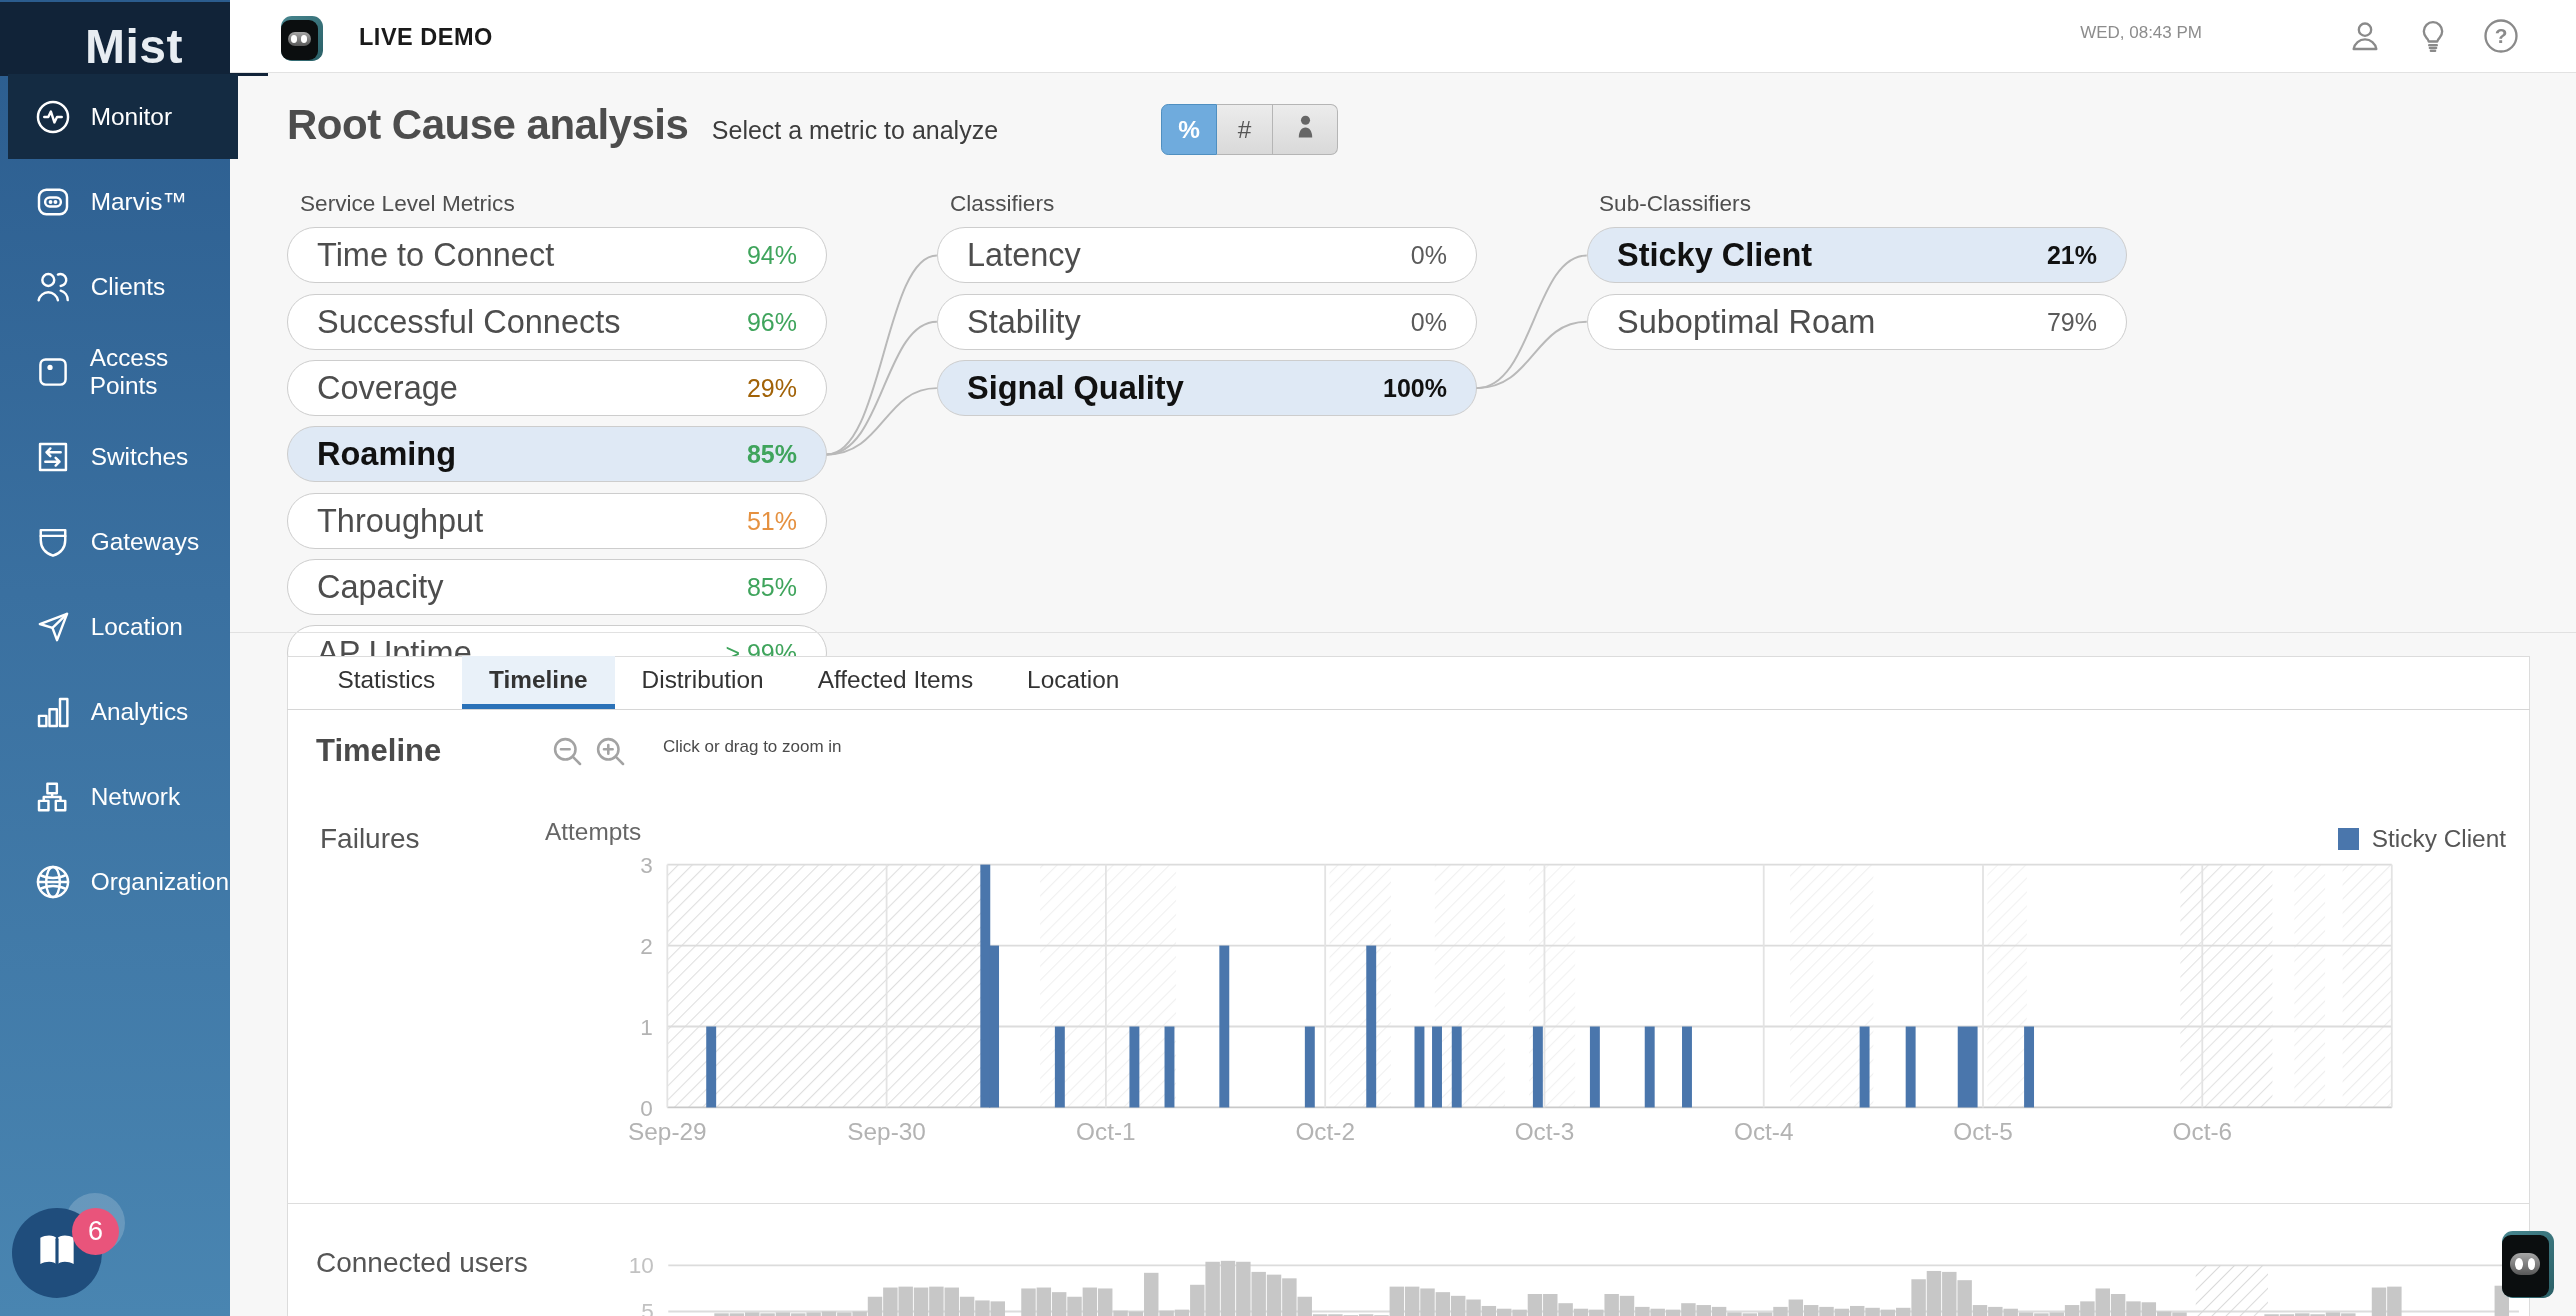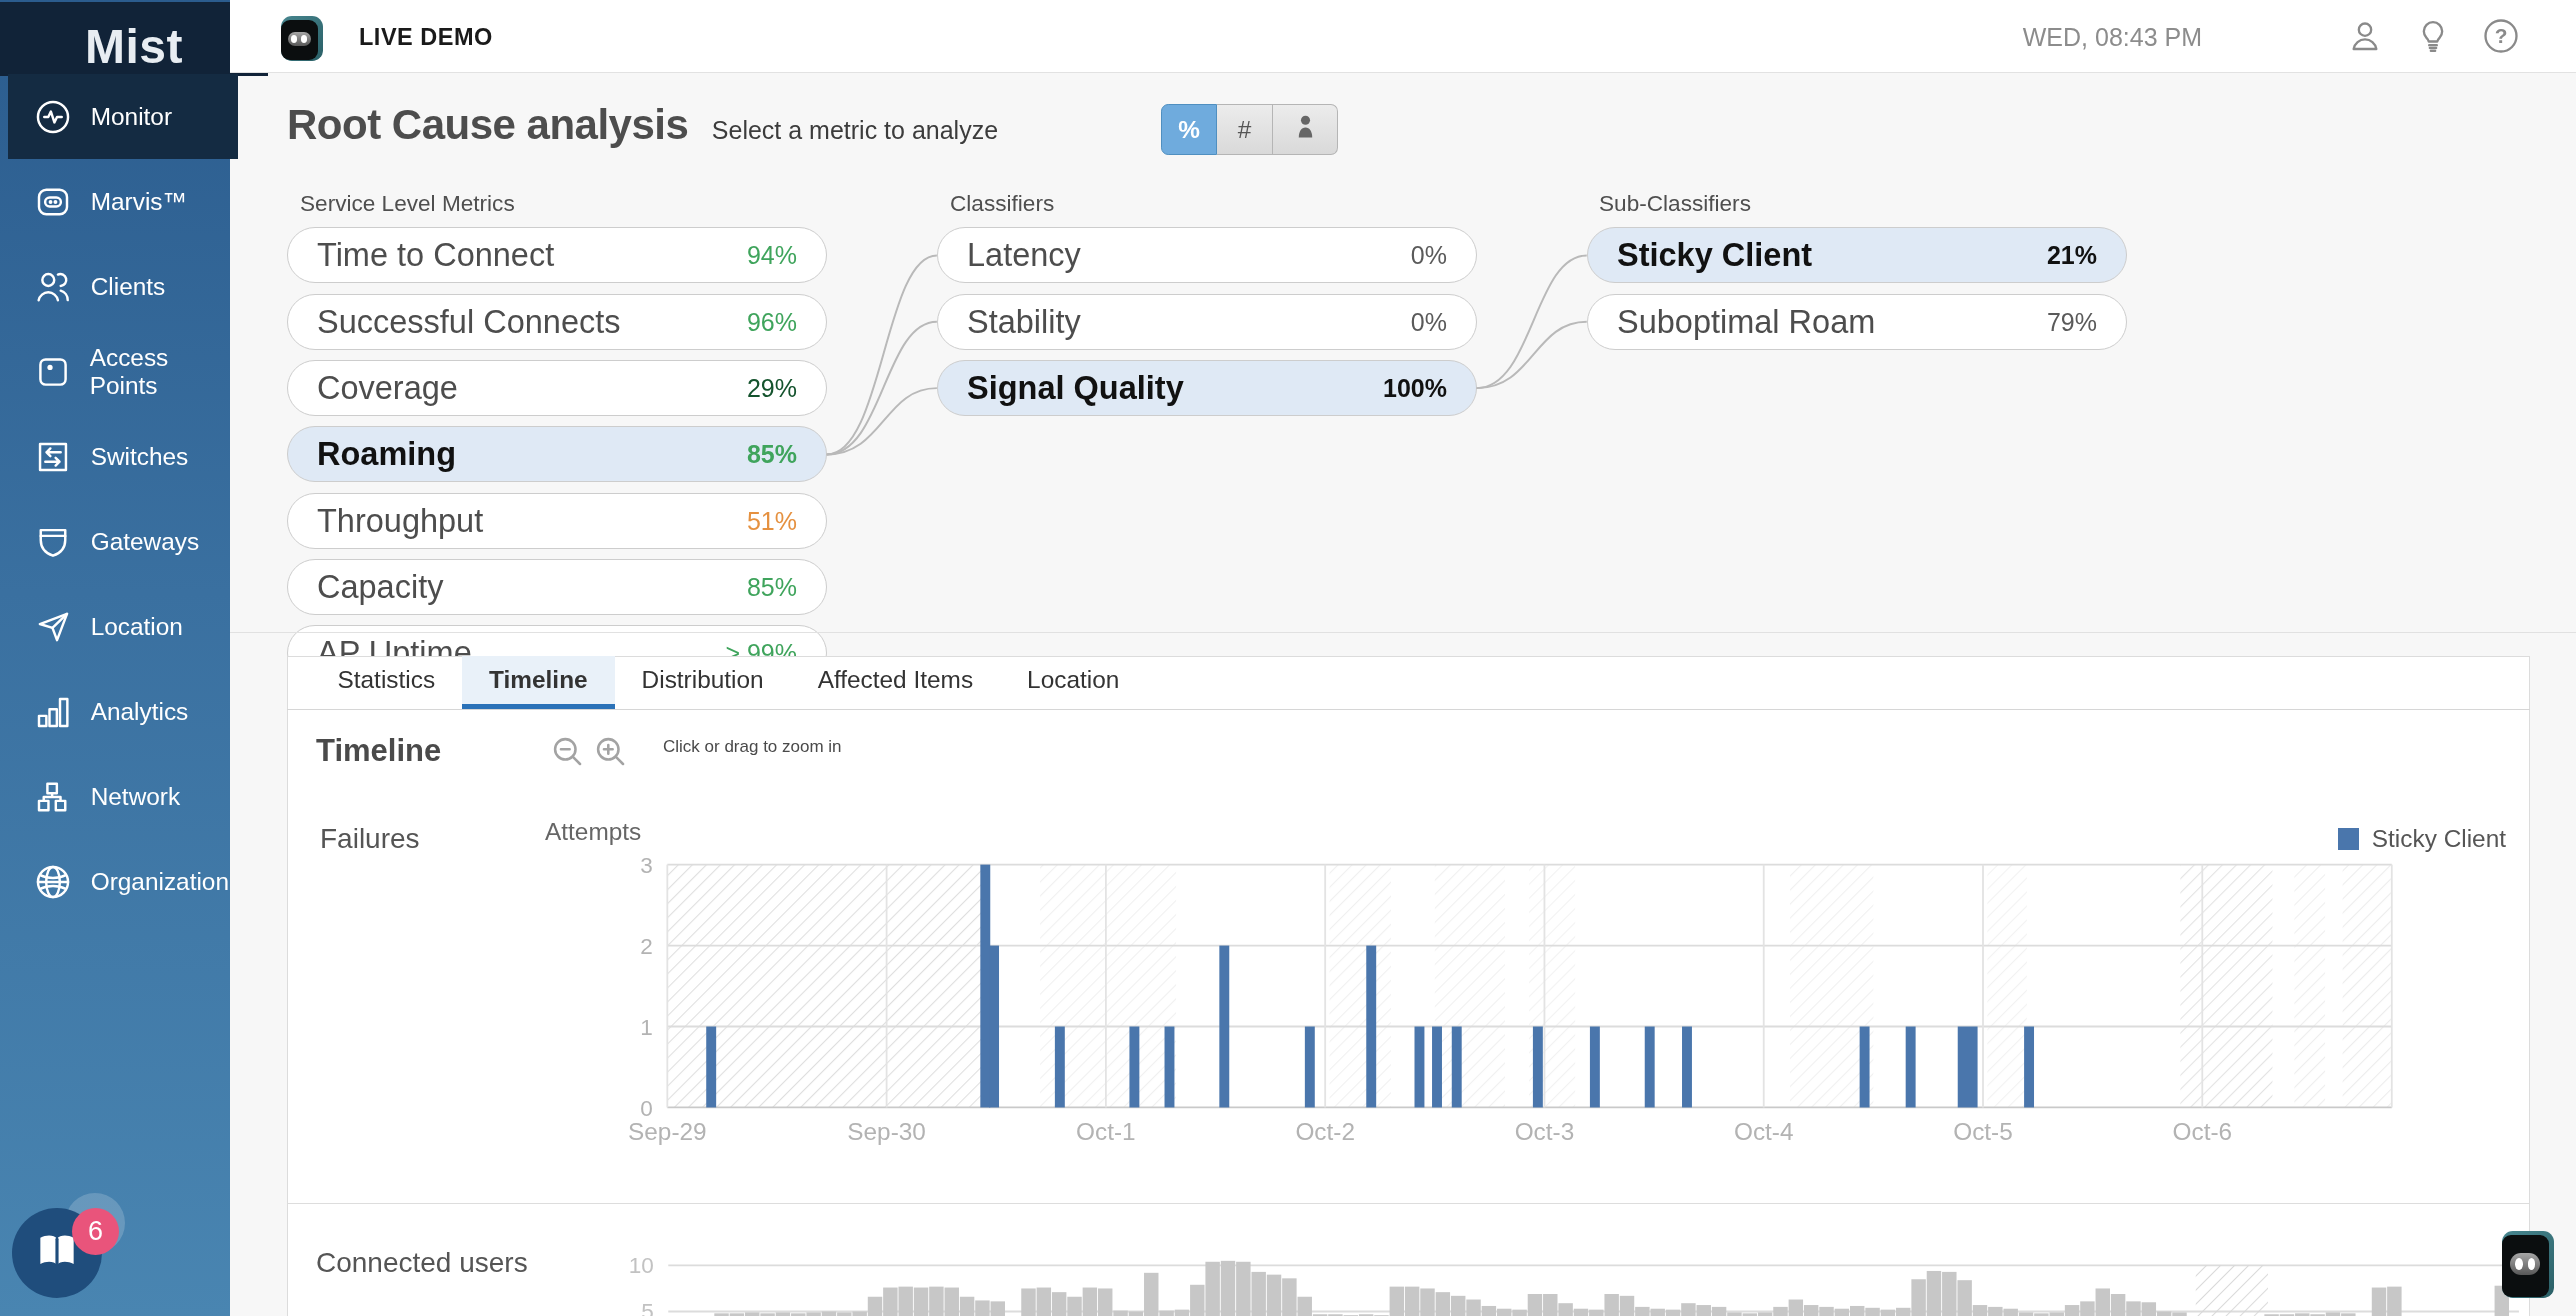"WED, 08:43 PM" #clock { font-size: 25px -> 17px }
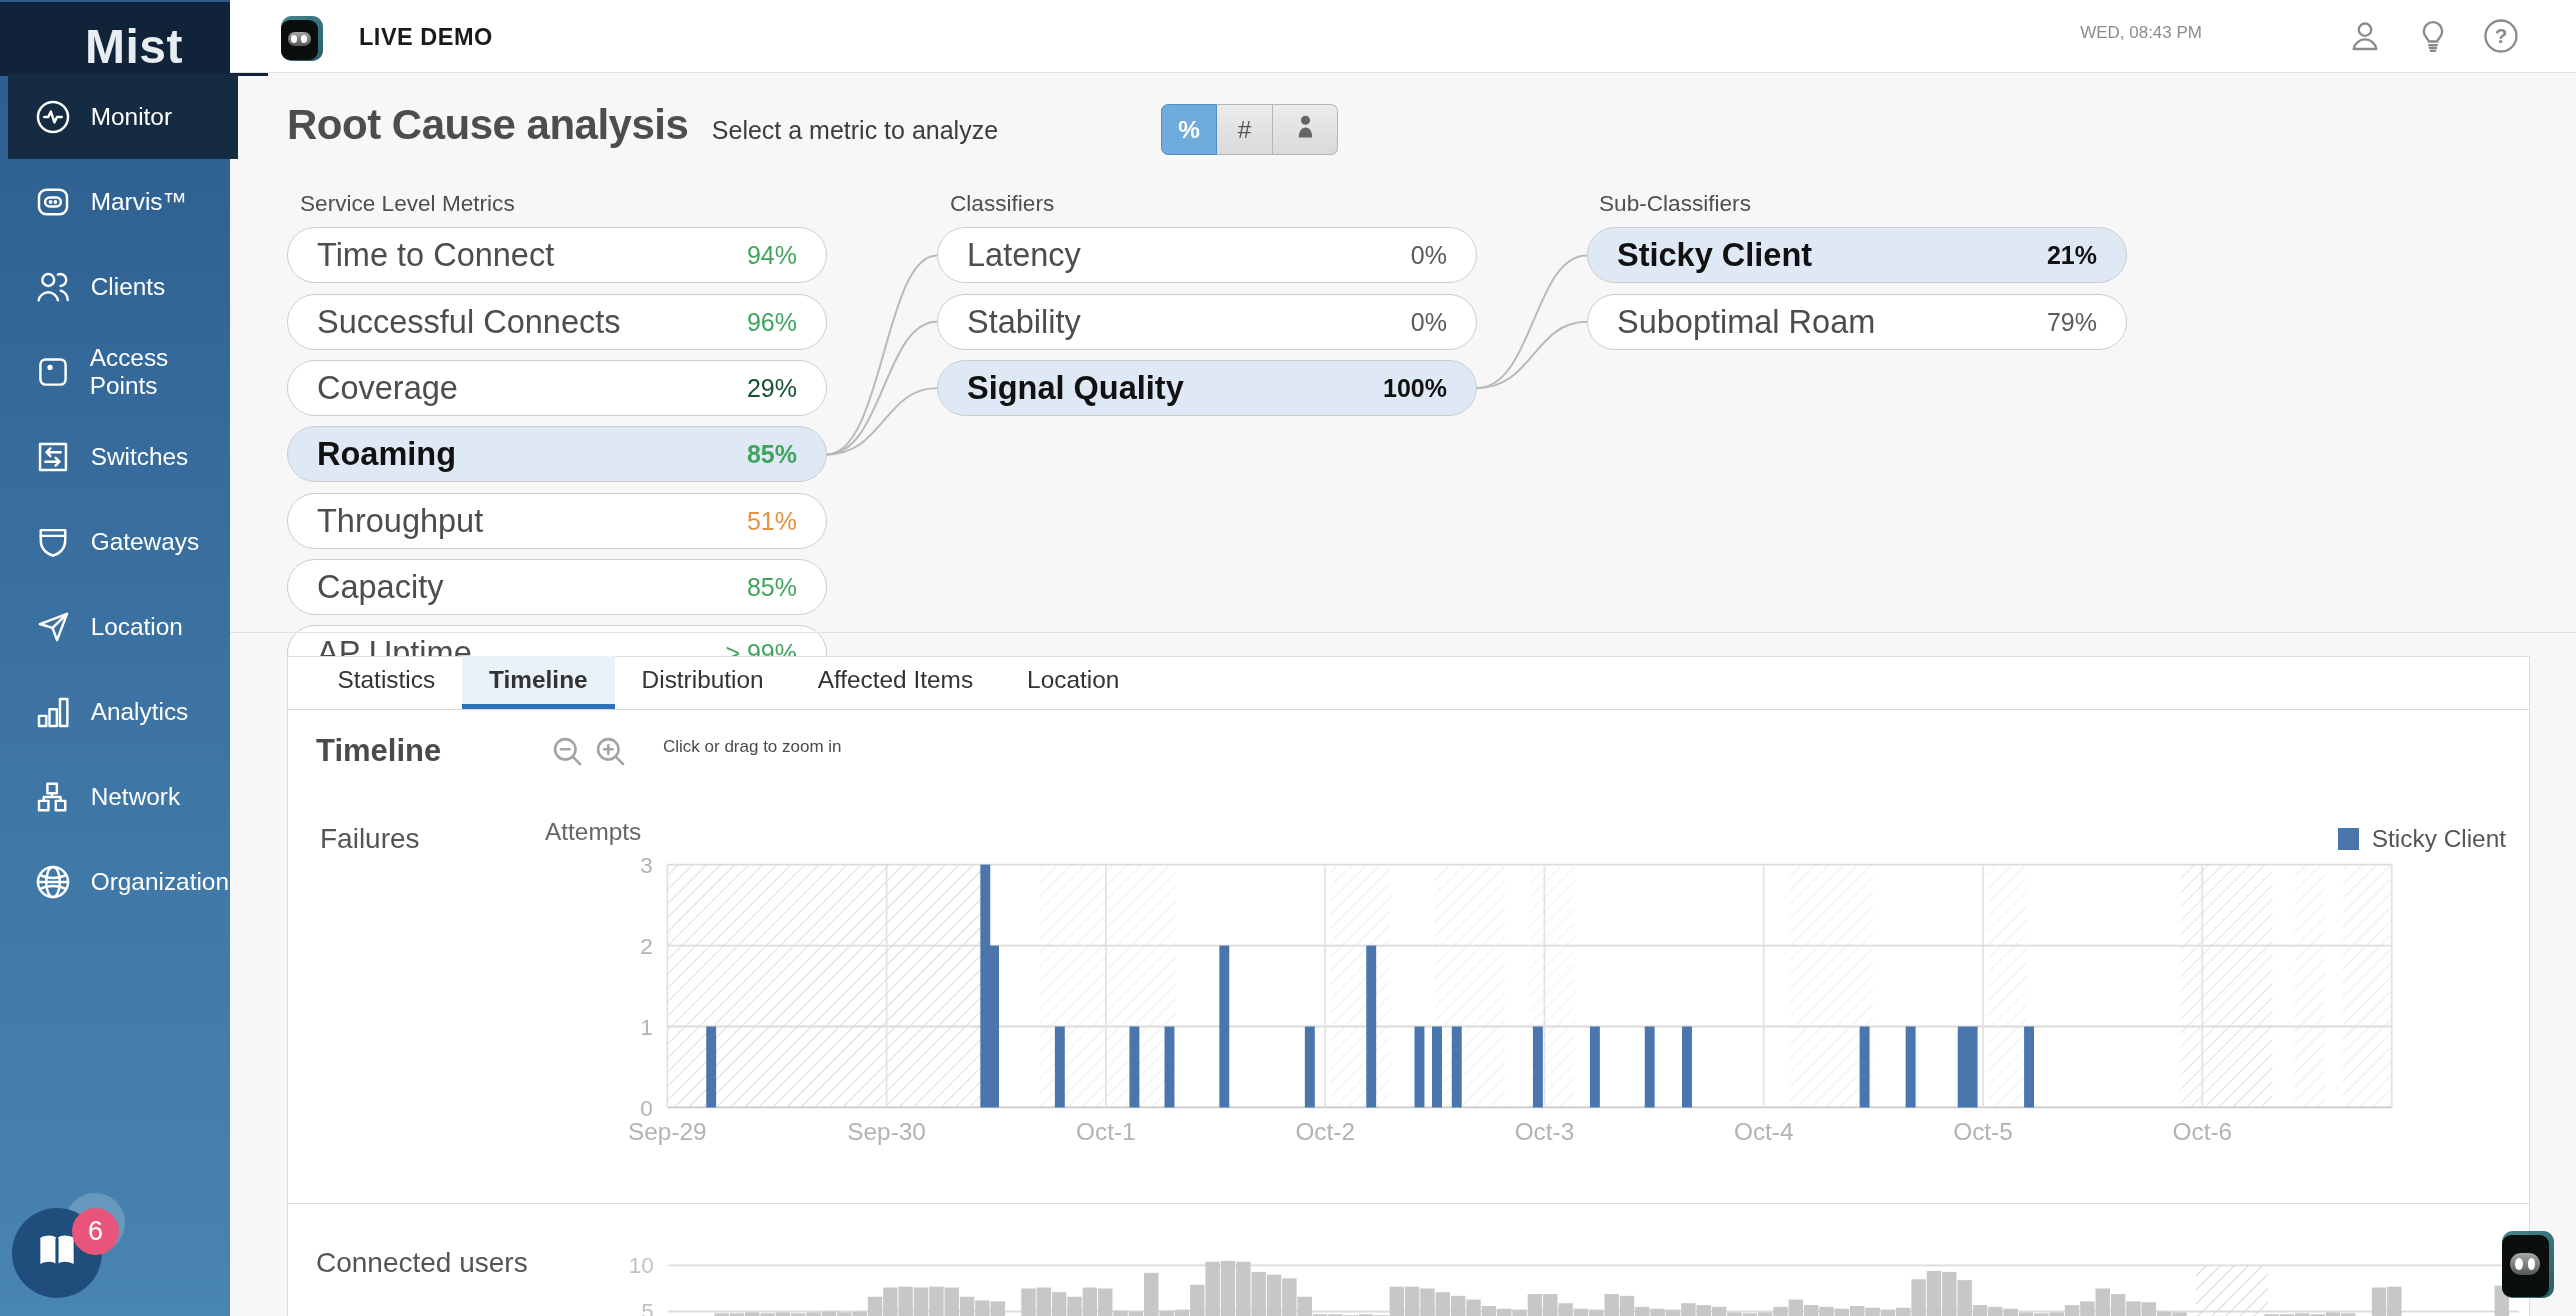"29%" span.val { color: #14532d -> #a16207 }
